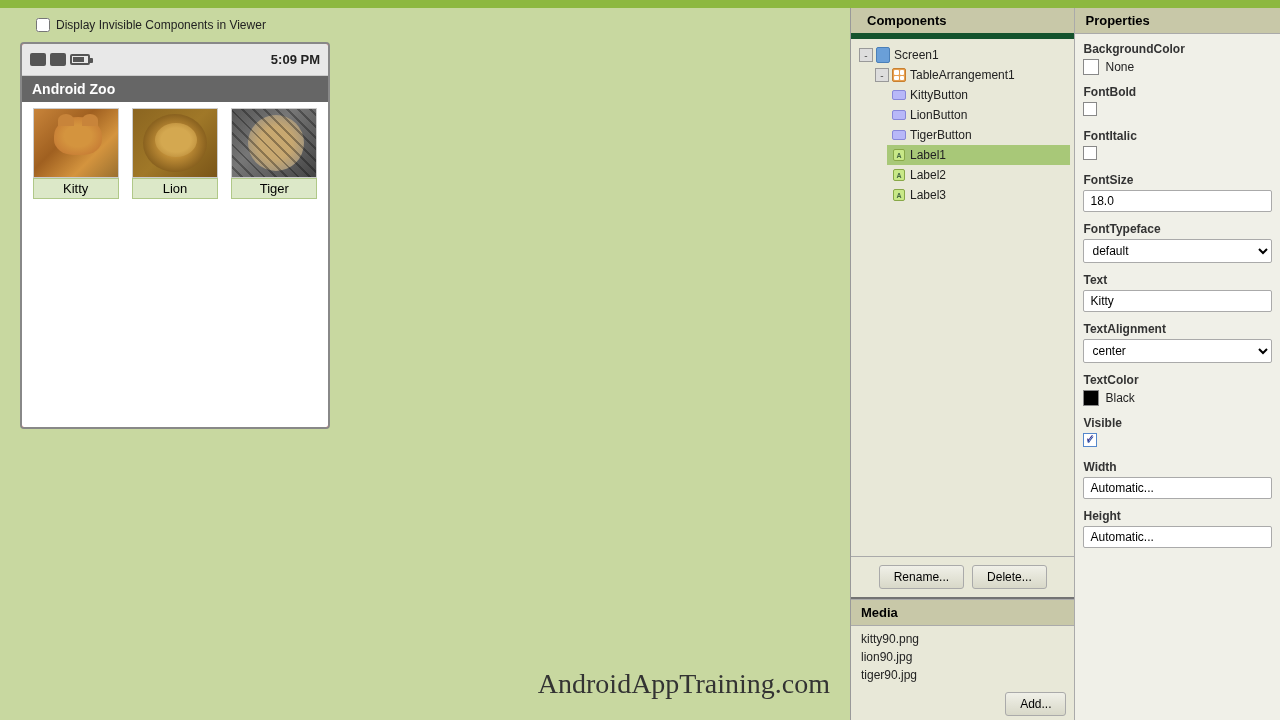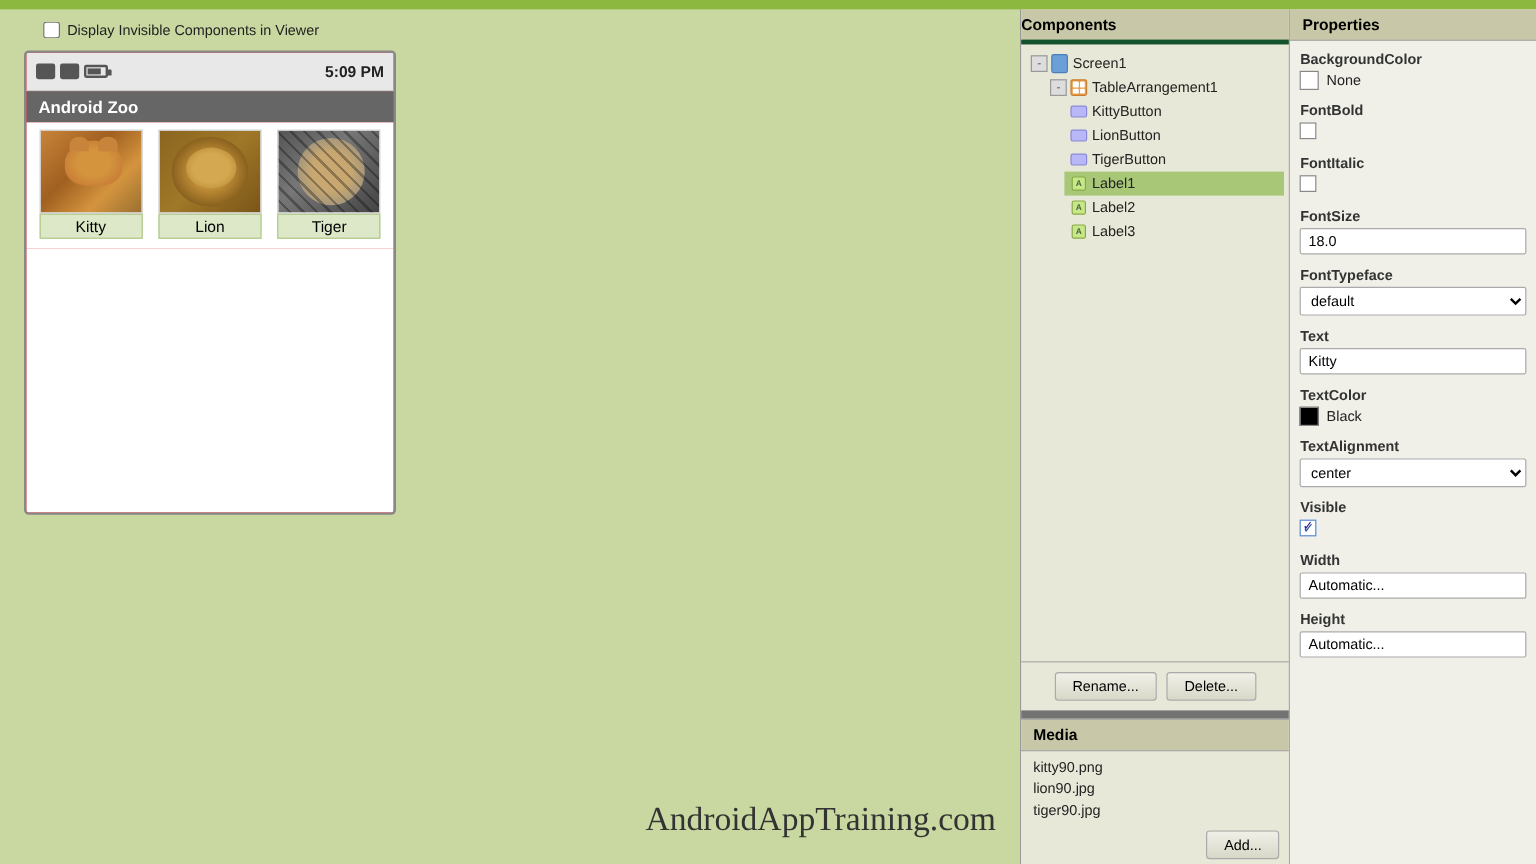"Components" .panel-header { border-bottom: 4px solid #14532d -> 6px solid #14532d; padding: 5px 0 -> 5px 16px }
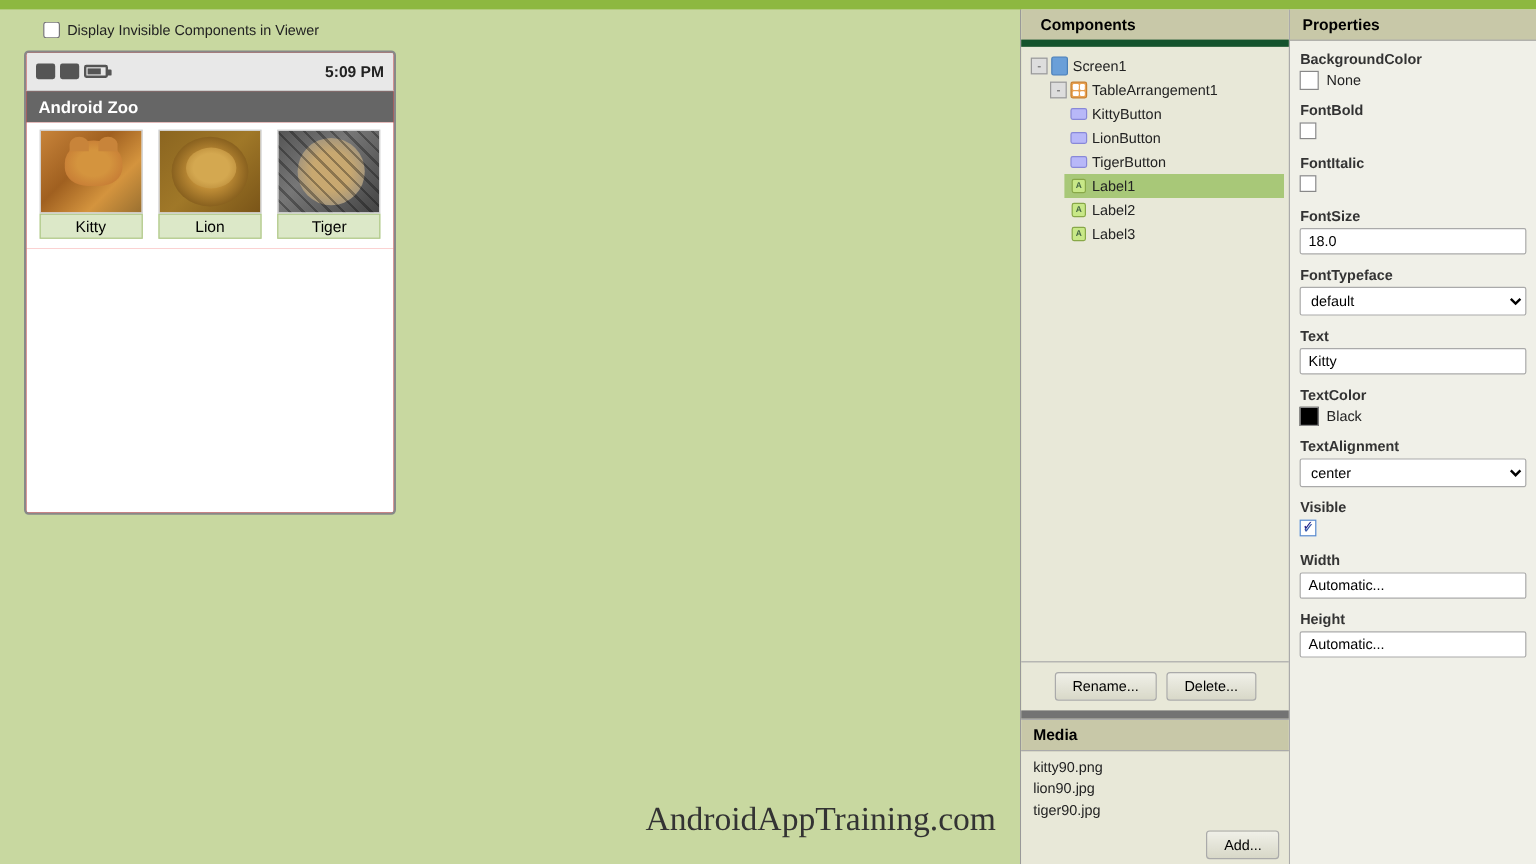"TextColor" div.prop-row { order: before "TextAlignment" -> after "TextAlignment" }
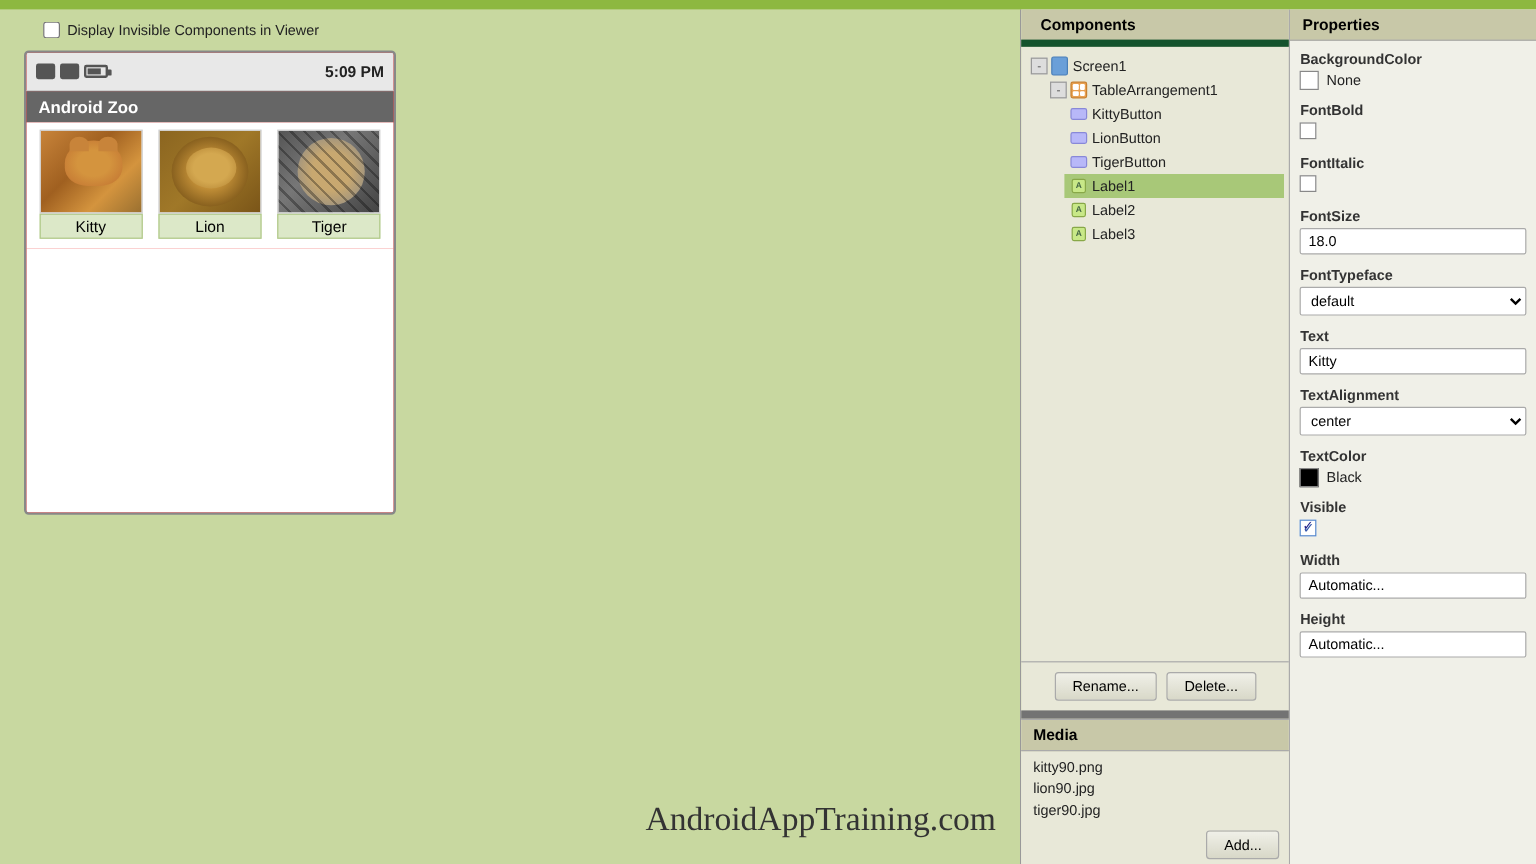"Media" .media-panel { border-top: 7px solid #737373 -> 2px solid #737373 }
